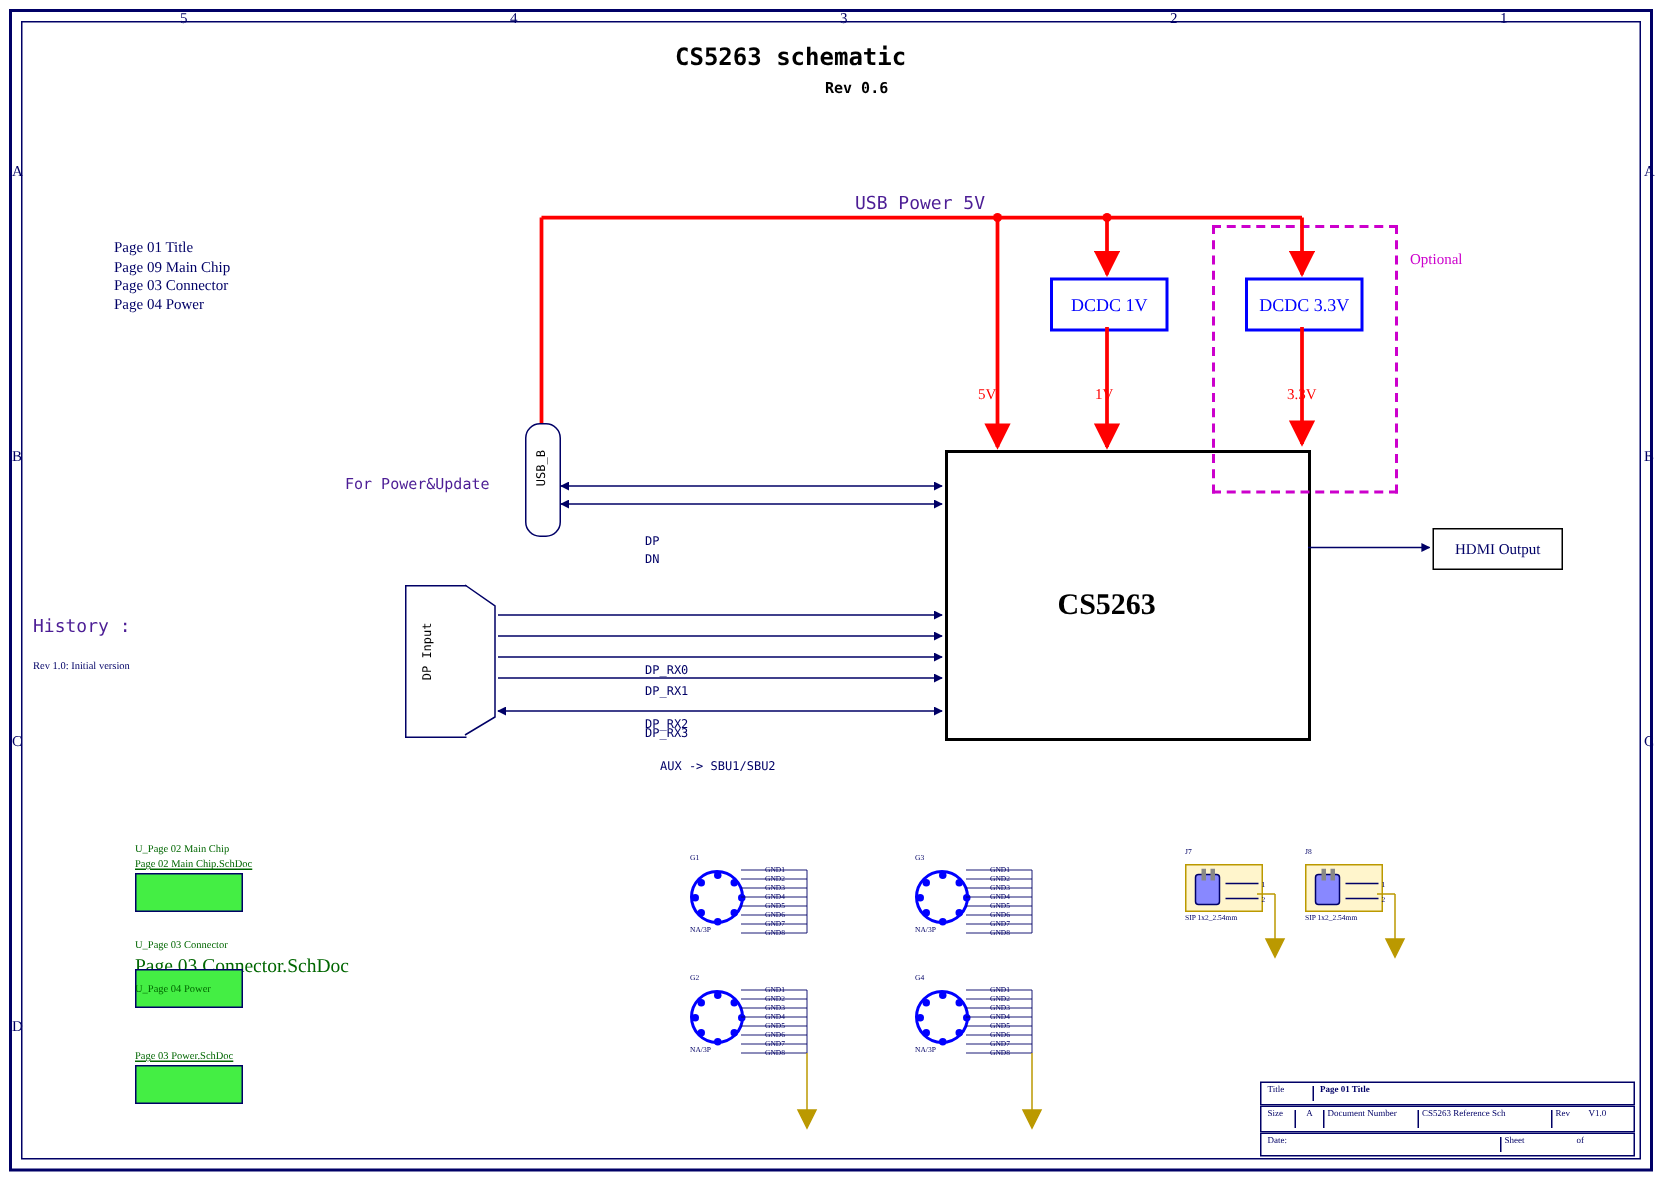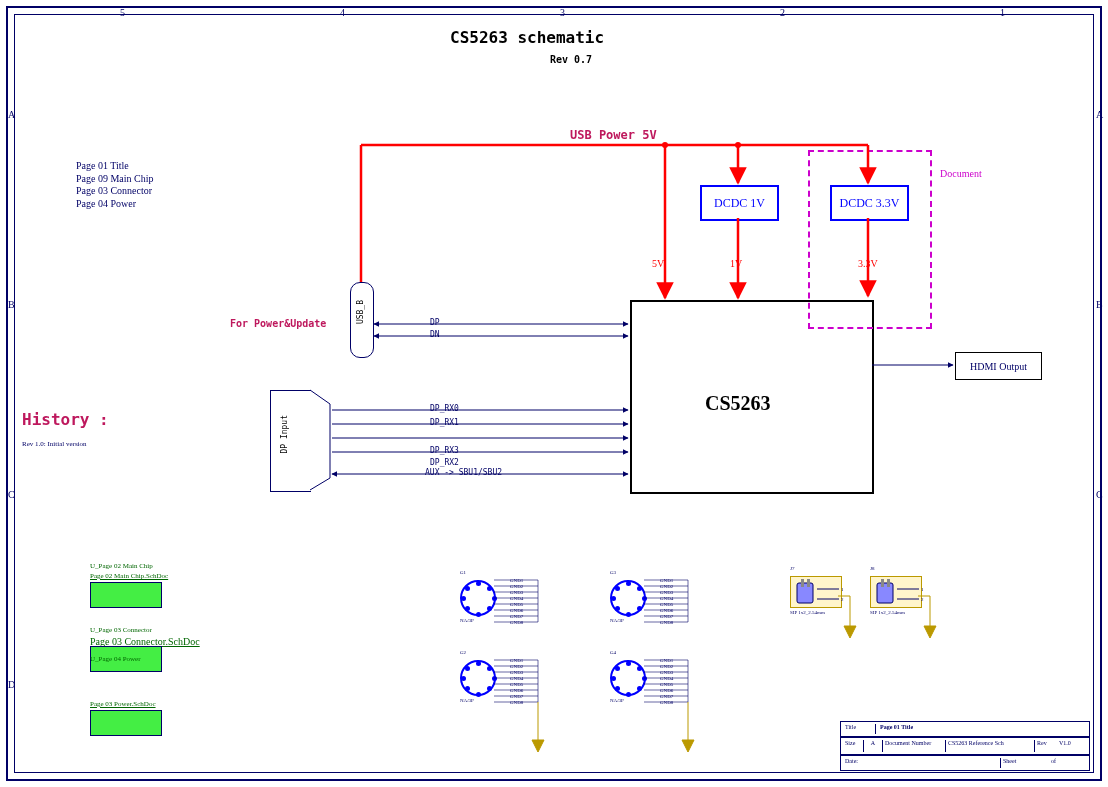"Rev 0.7" div.rev { text: 0.7 -> 0.6 }
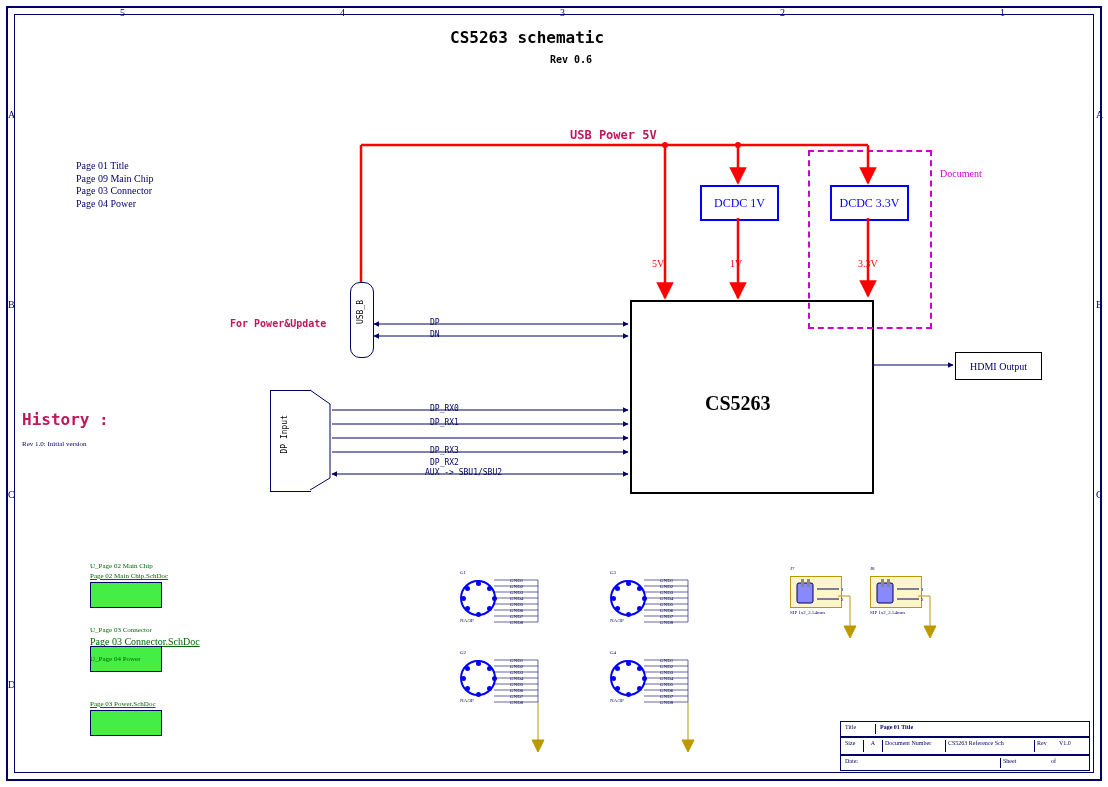"USB Power 5V" .txt.mono { color: #be185d -> #4c1d95; font-weight: bold -> normal }
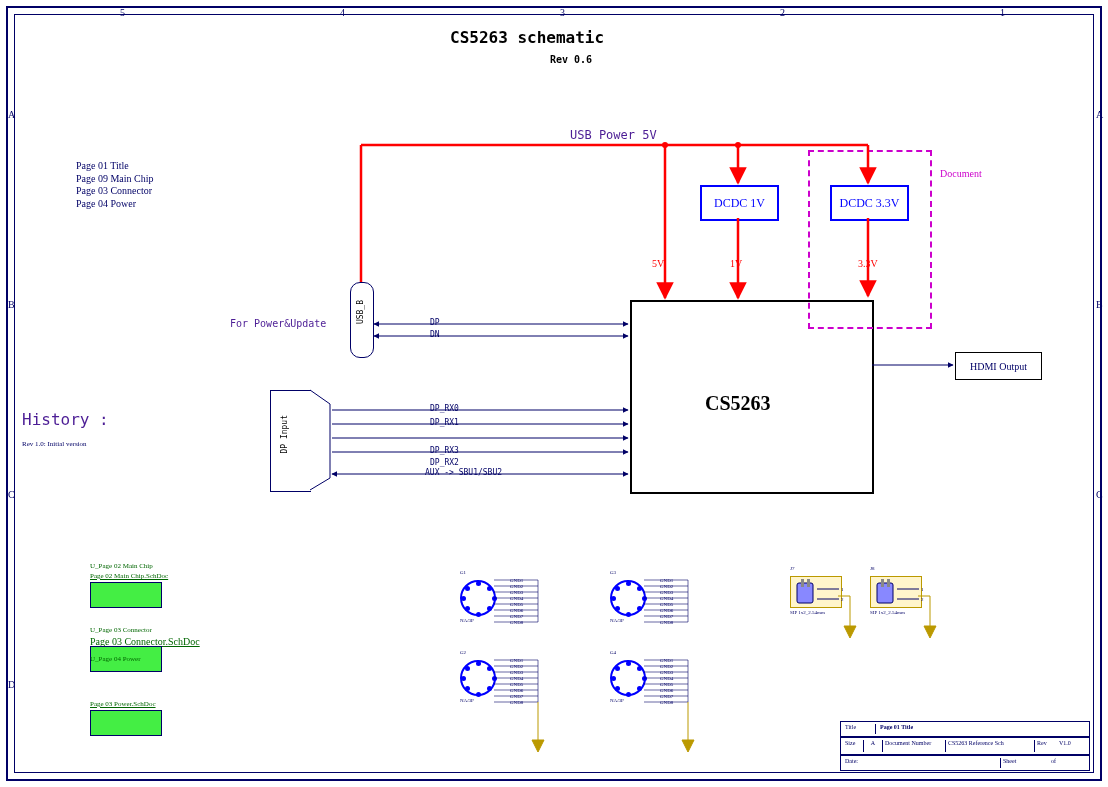"Document" div.txt { text: Document -> Optional }
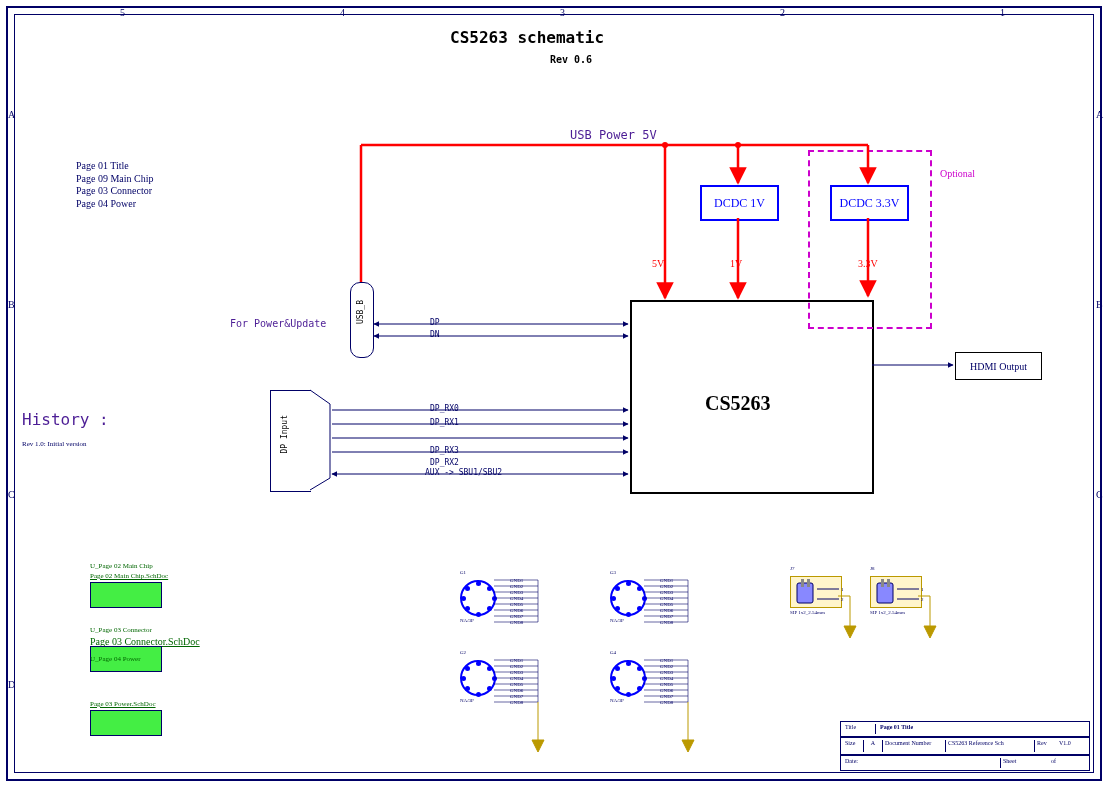"DP" .sig { margin-top: none -> 38px }
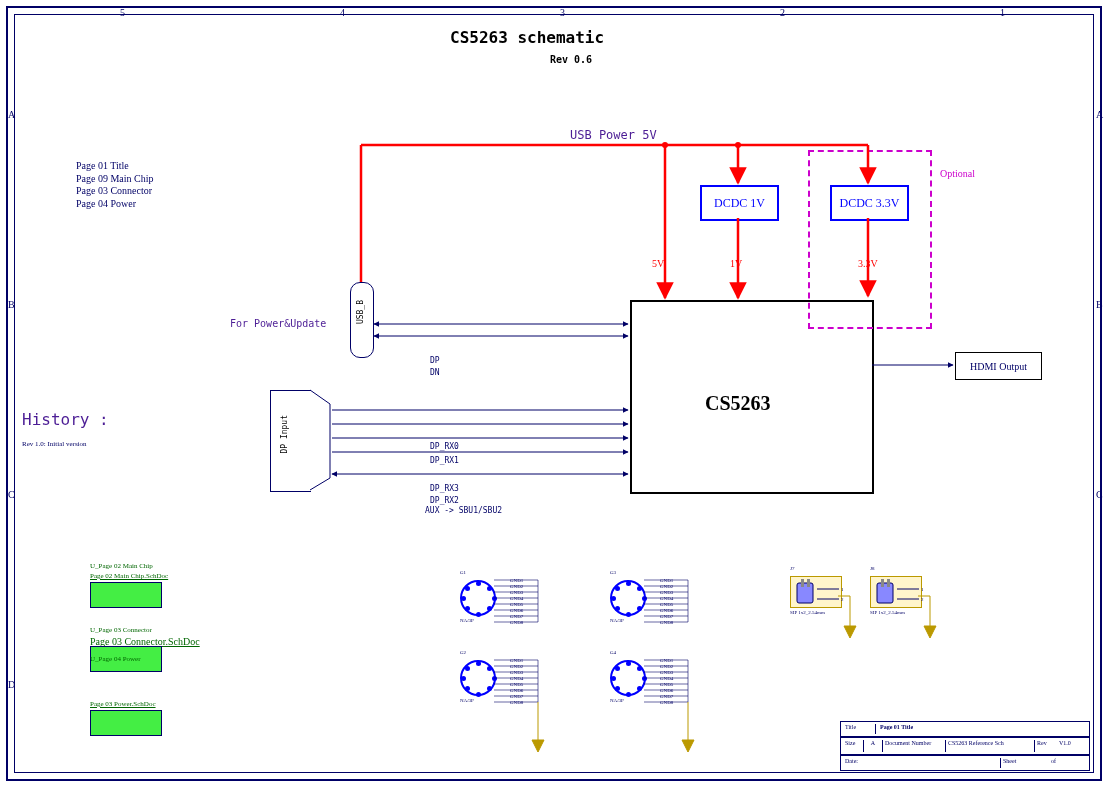"History :" div.txt { font-size: 16px -> 12px }
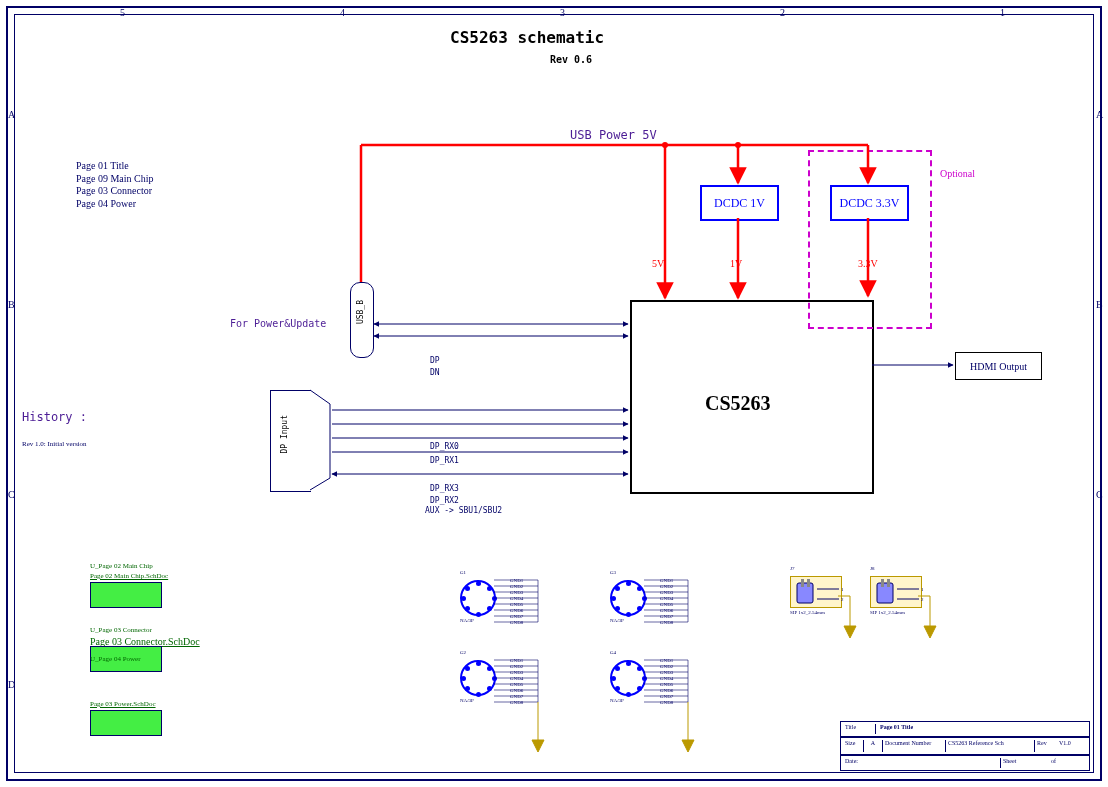"DP_RX2" div.sig { top: 458px -> 440px }
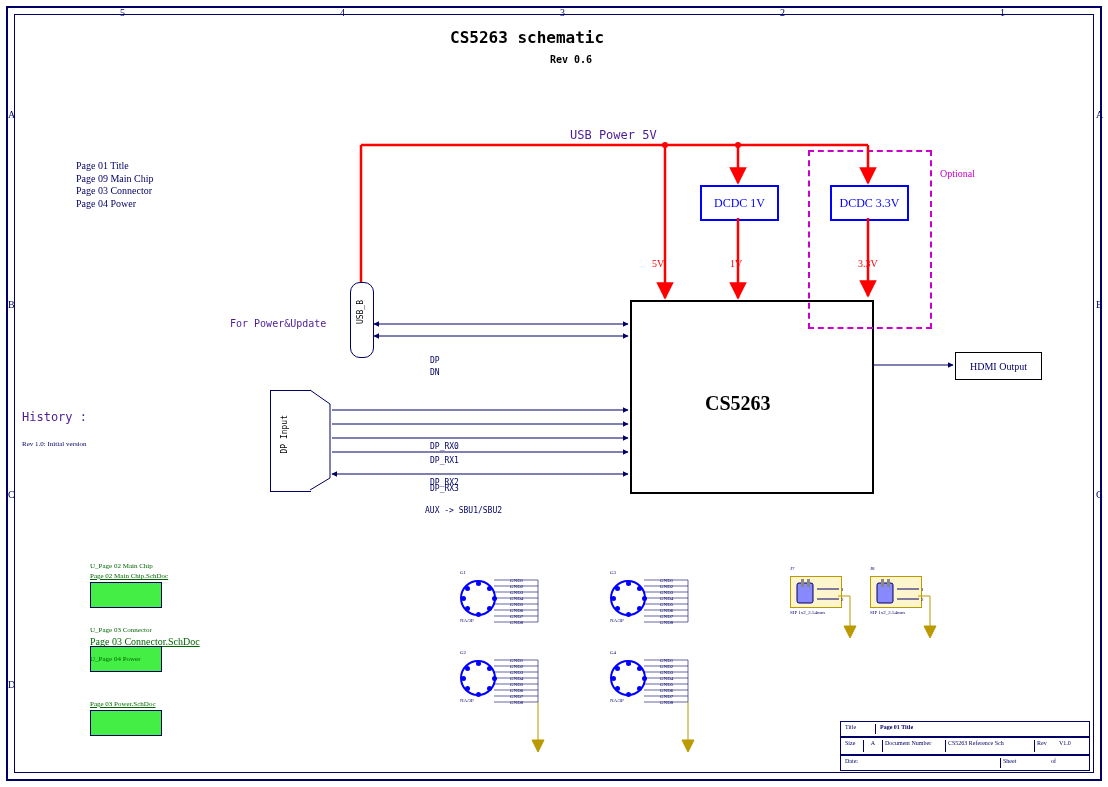"AUX -> SBU1/SBU2" div.sig { left: 425px -> 440px }
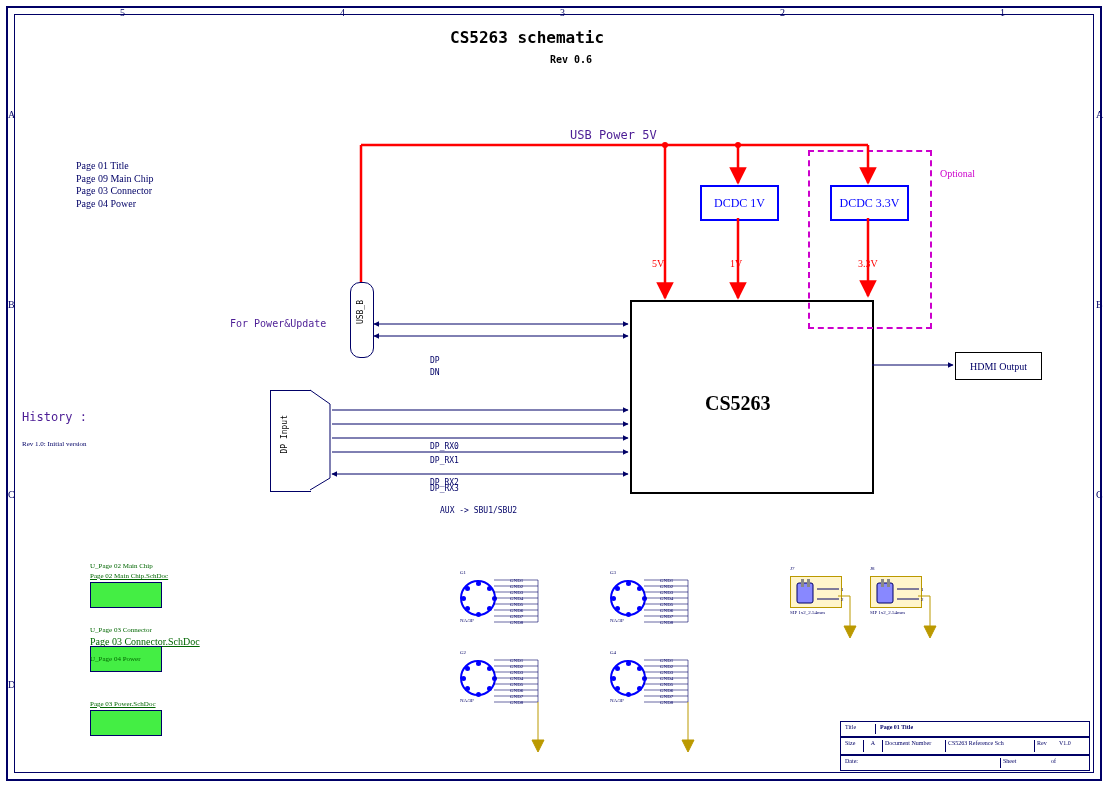"Page 03 Connector.SchDoc" div.txt { font-size: 10px -> 13px; text-decoration: underline -> none }
